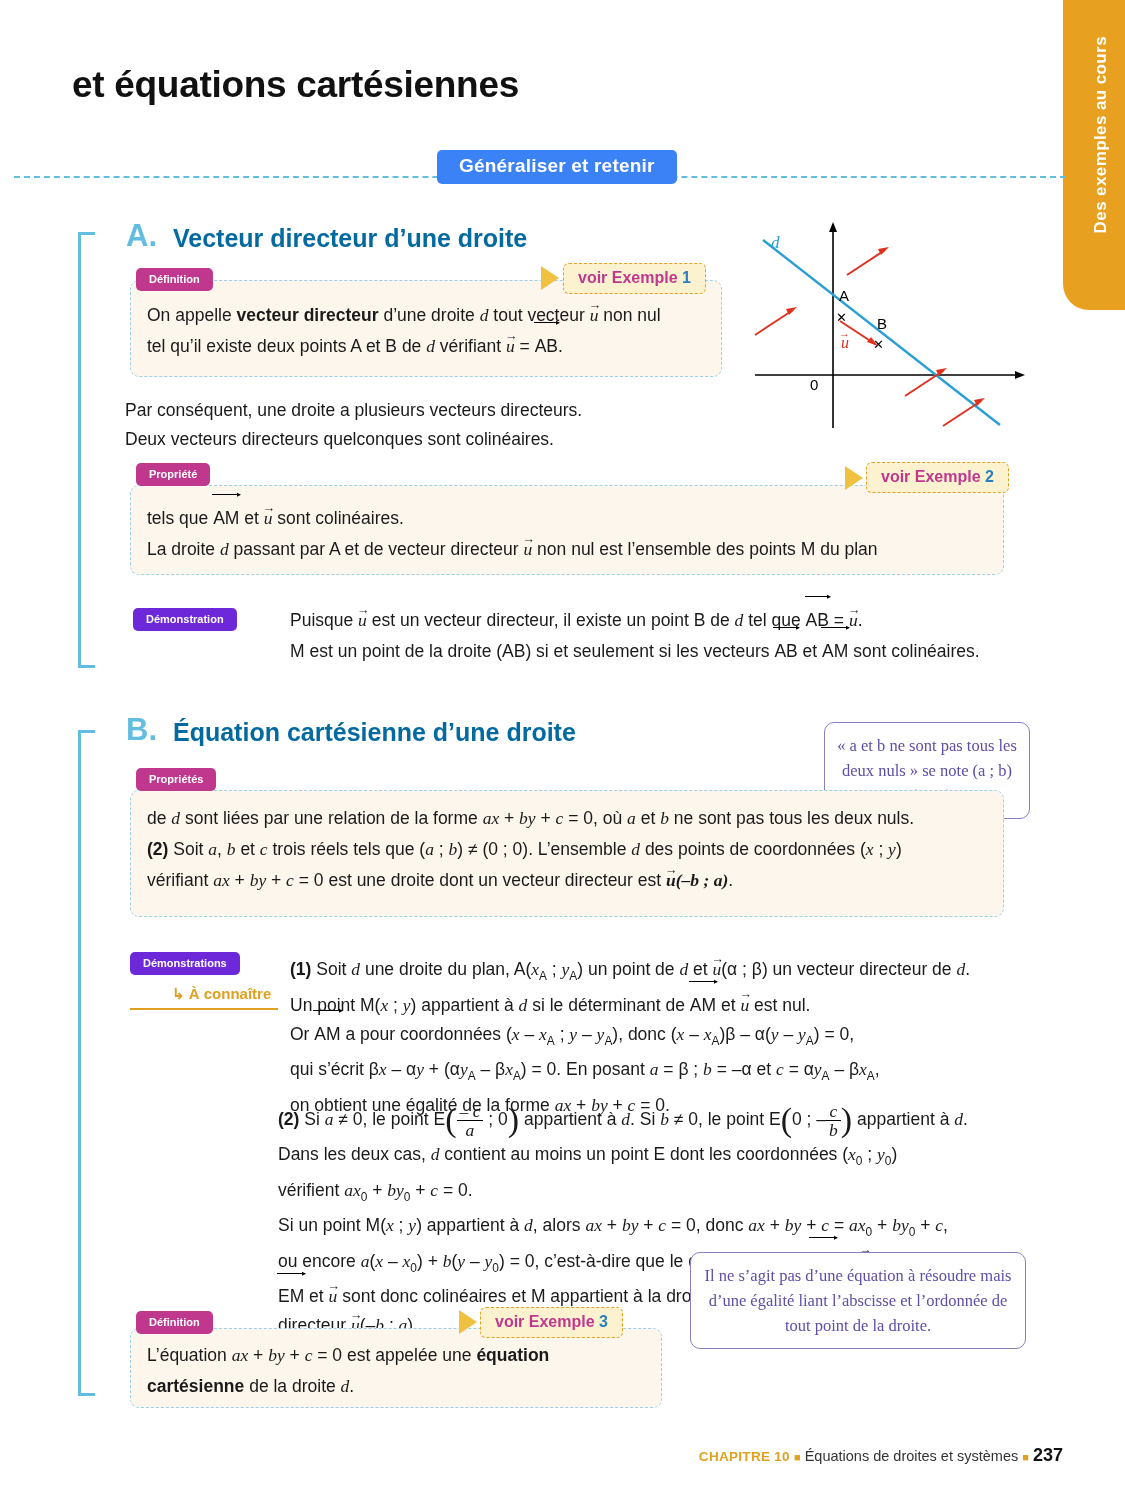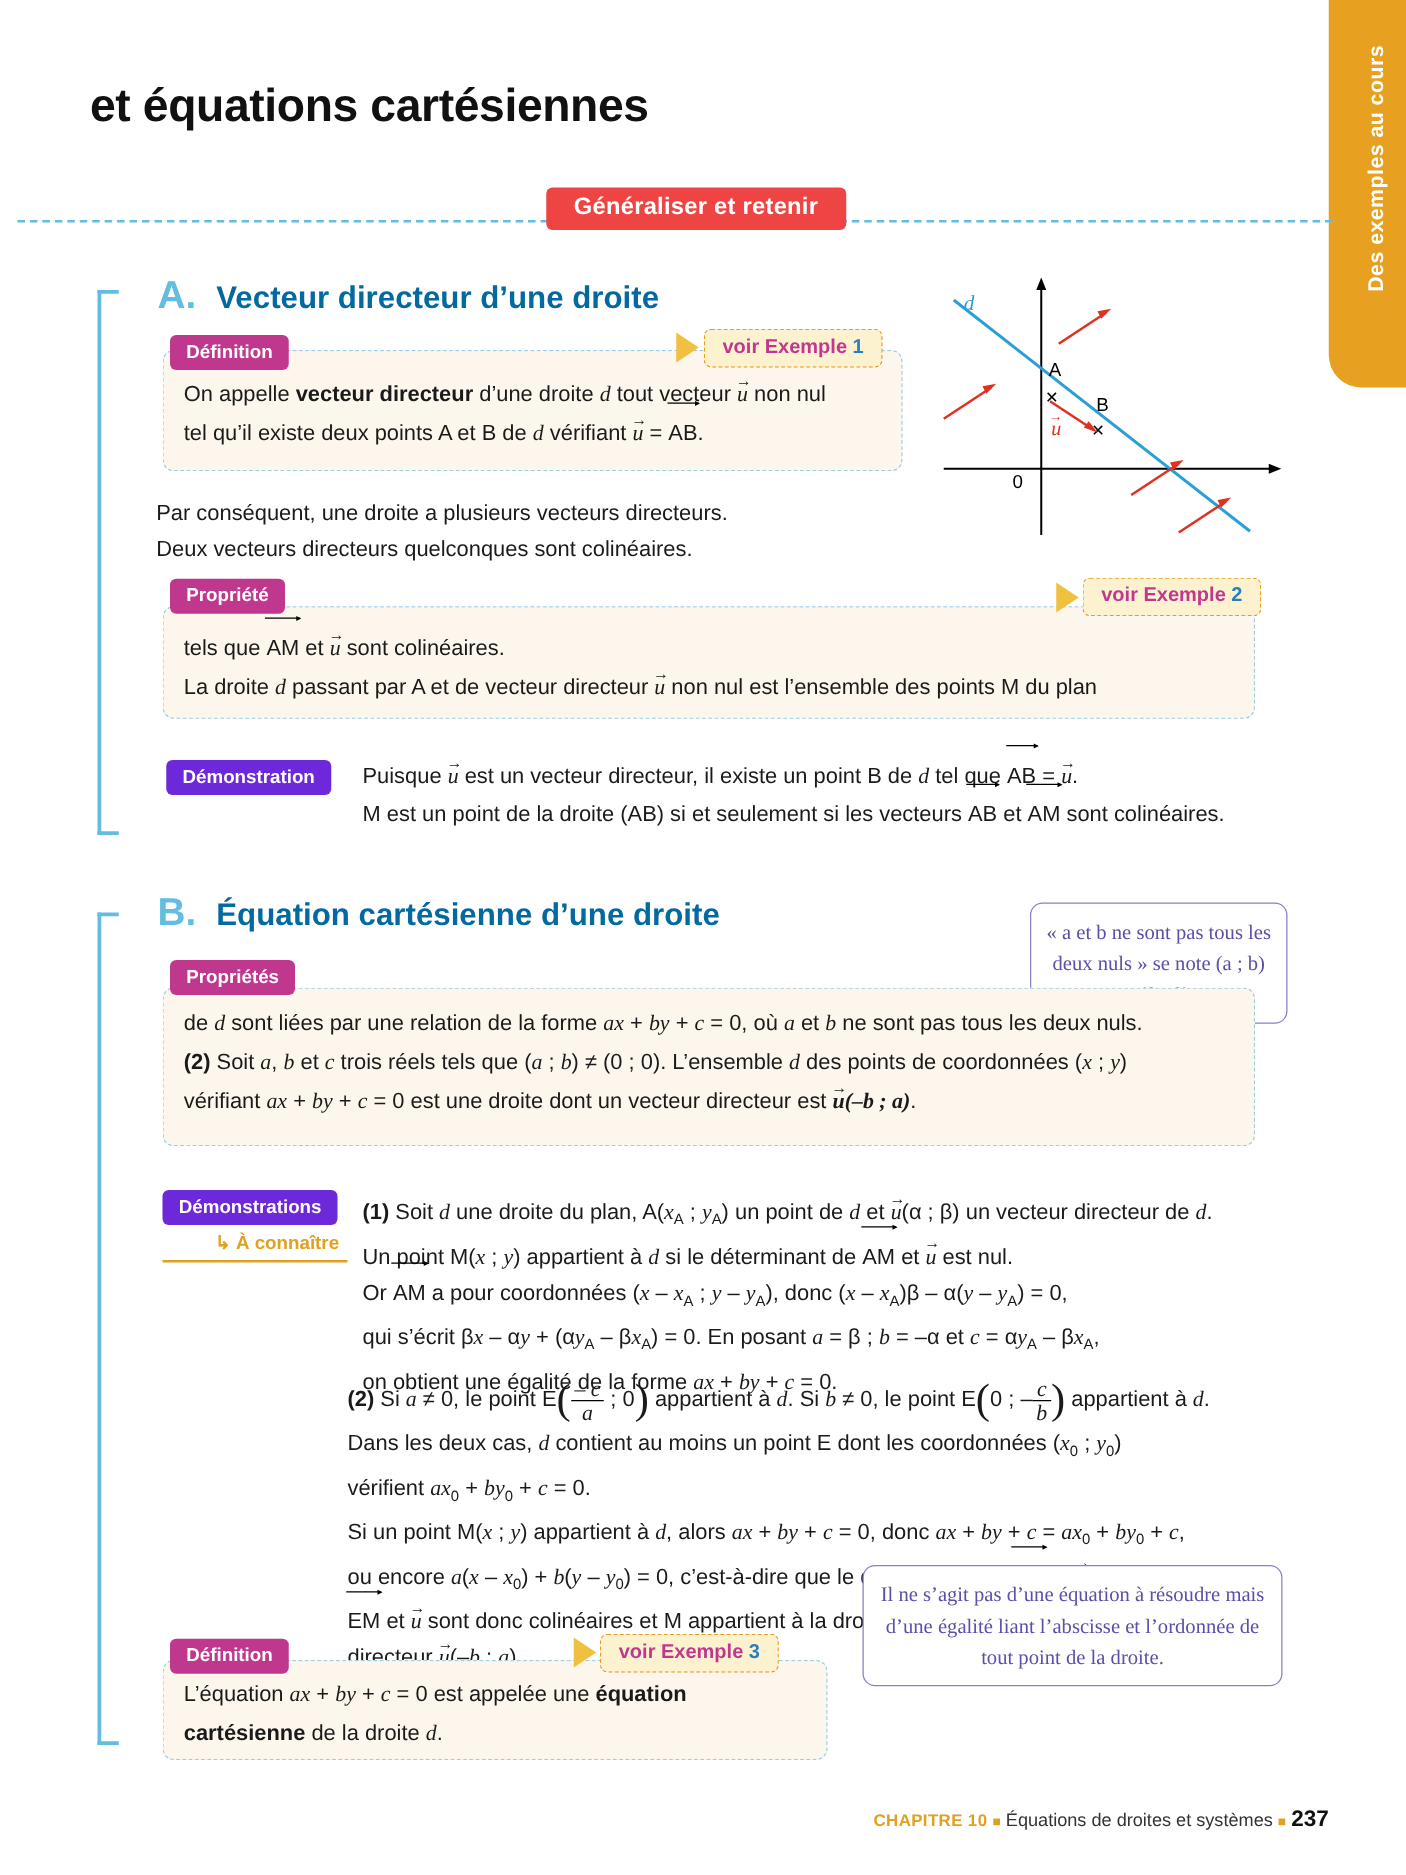"Généraliser et retenir" .banner { background: #ef4444 -> #3b82f6 }
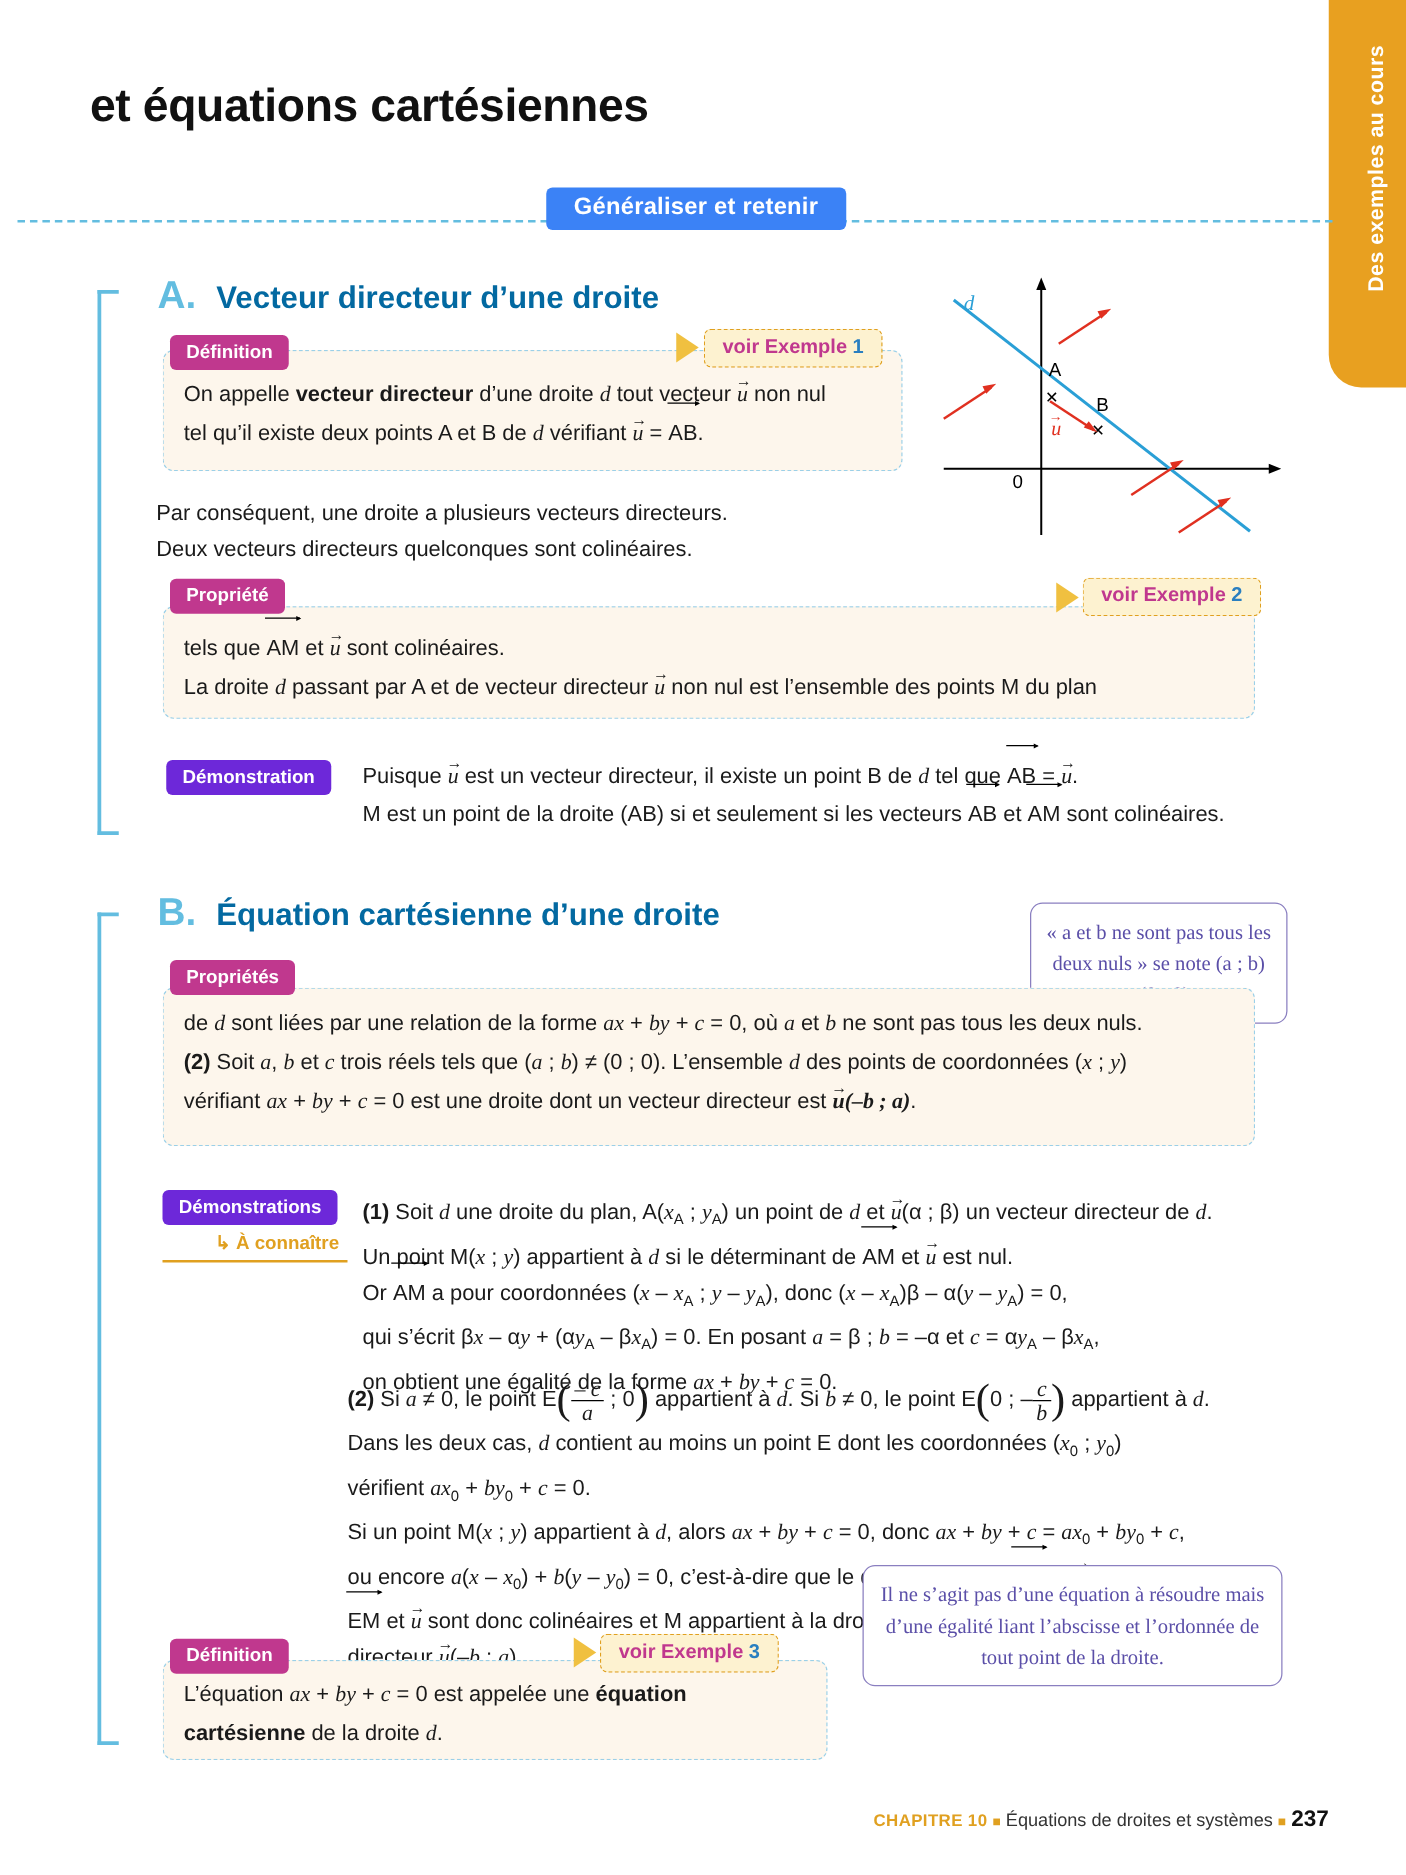"Définition" .tag { font-size: 15px -> 11px }
